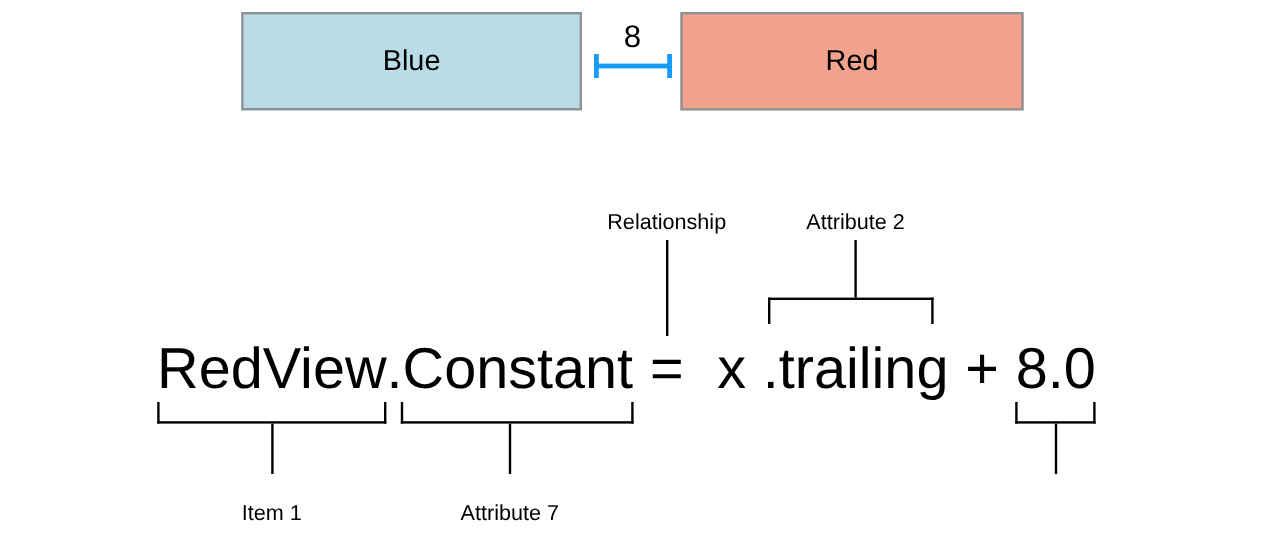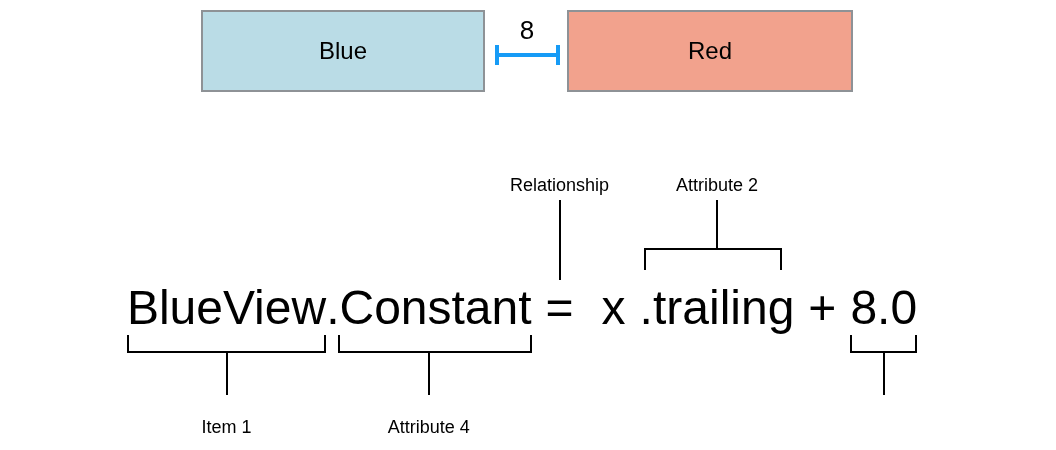"BlueView" span { text: BlueView -> RedView }
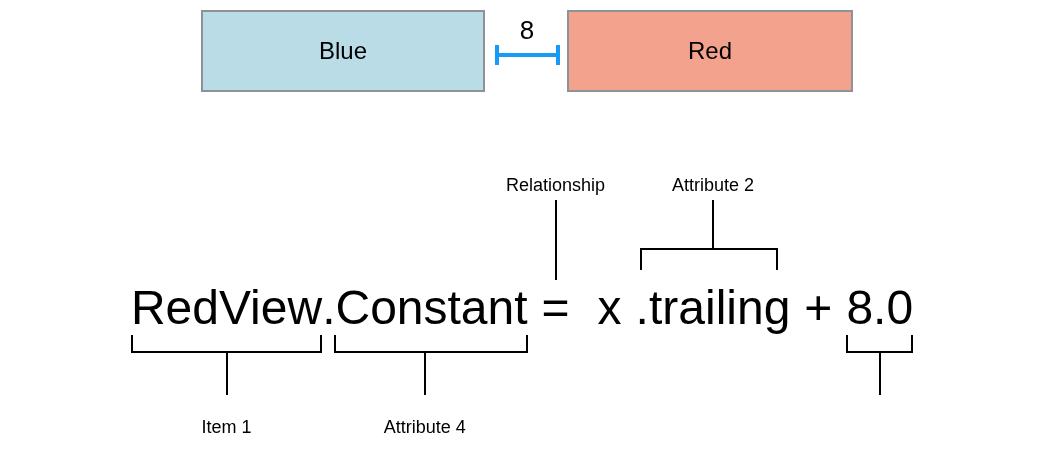"Attribute 4" span.label-below { text: 4 -> 7 }
